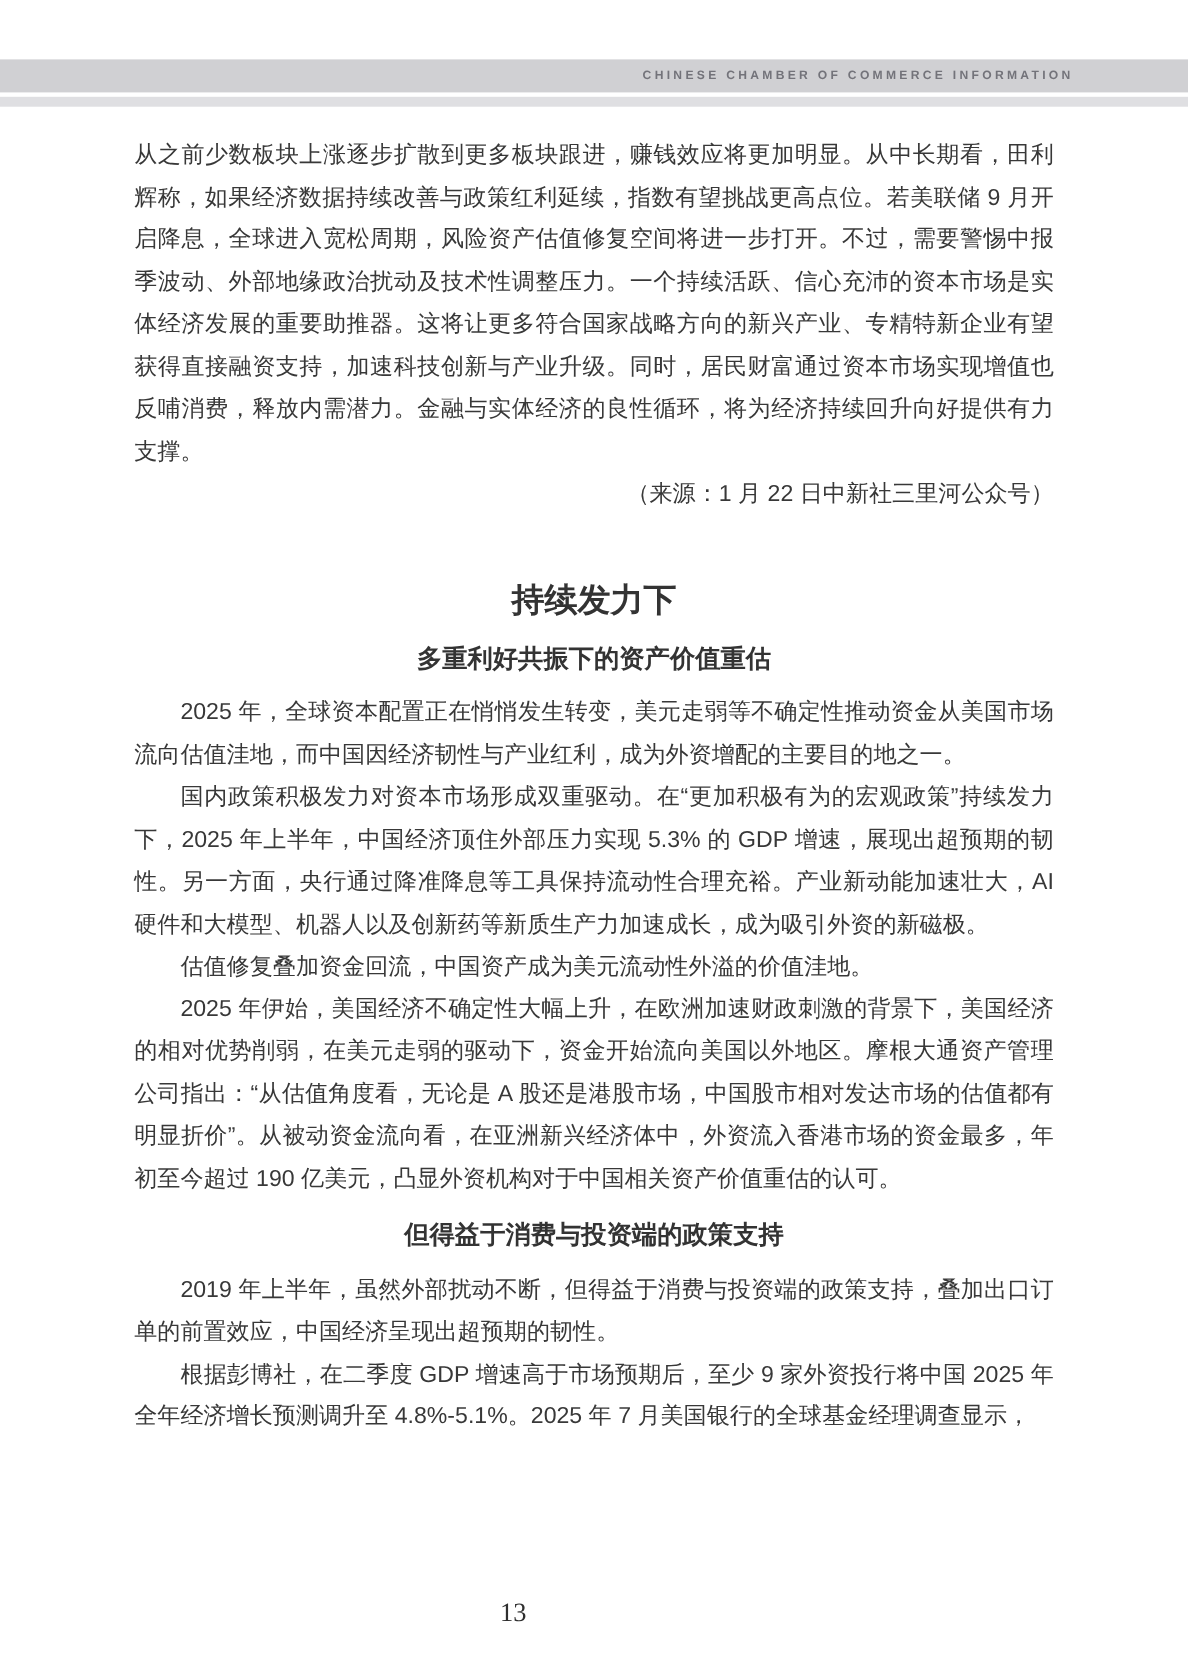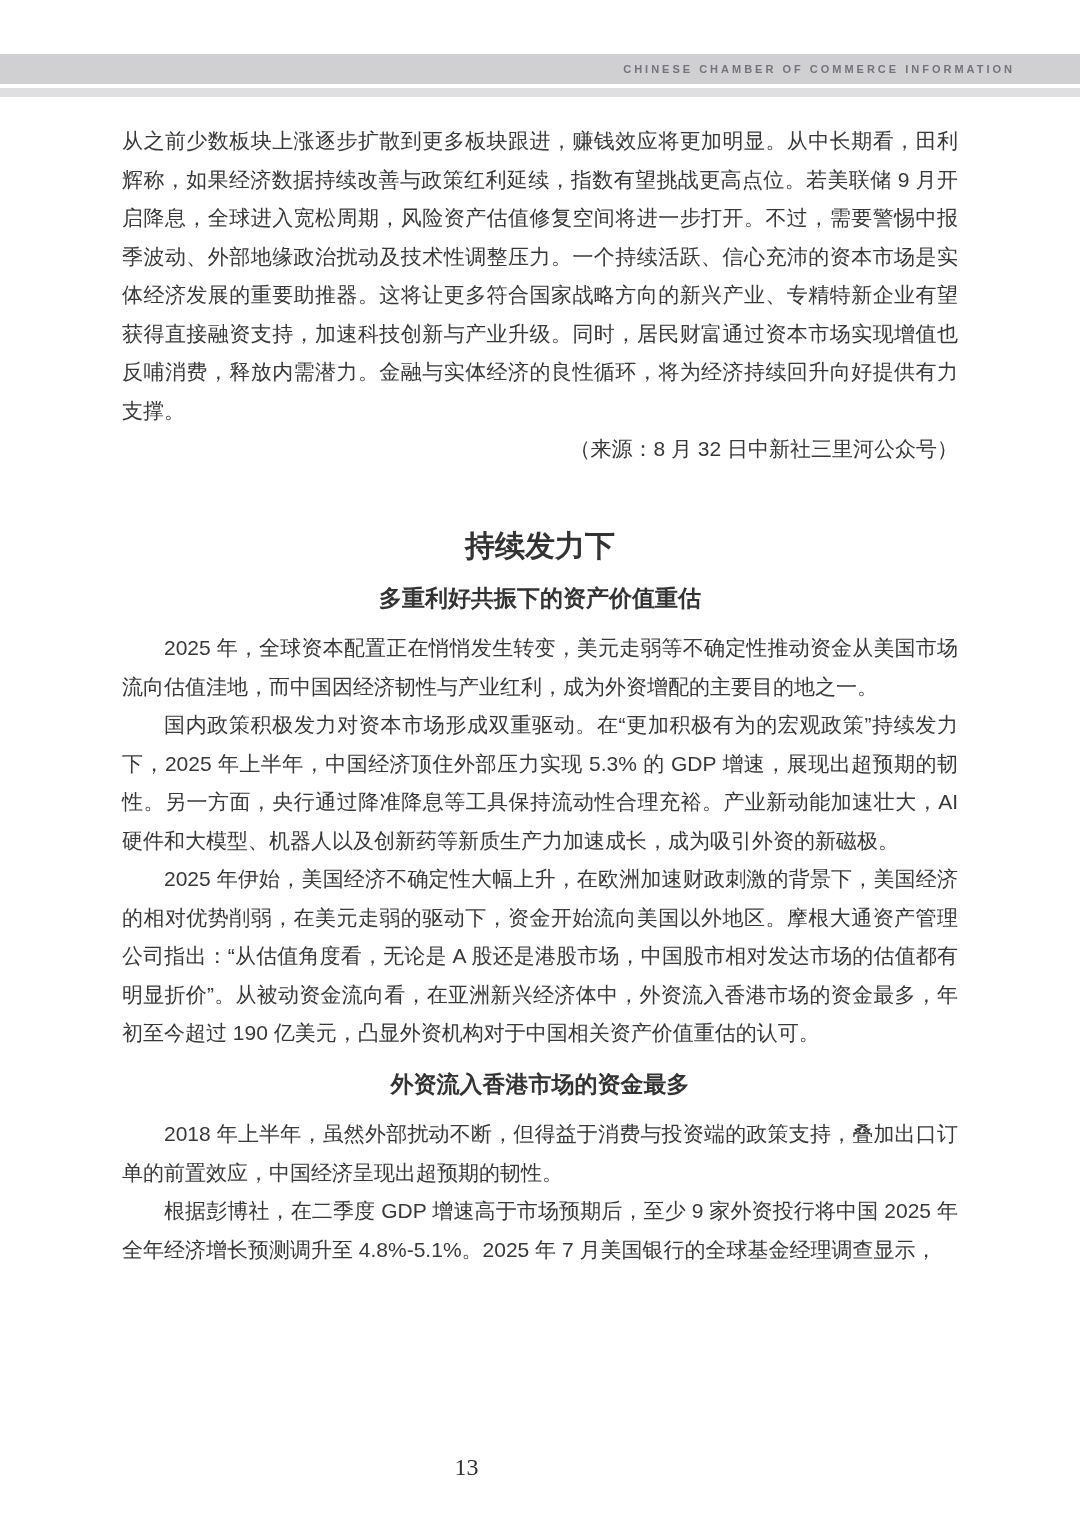"CHINESE CHAMBER OF COMMERCE INFORMATION" .banner-text { padding-right: 65px -> 104px }
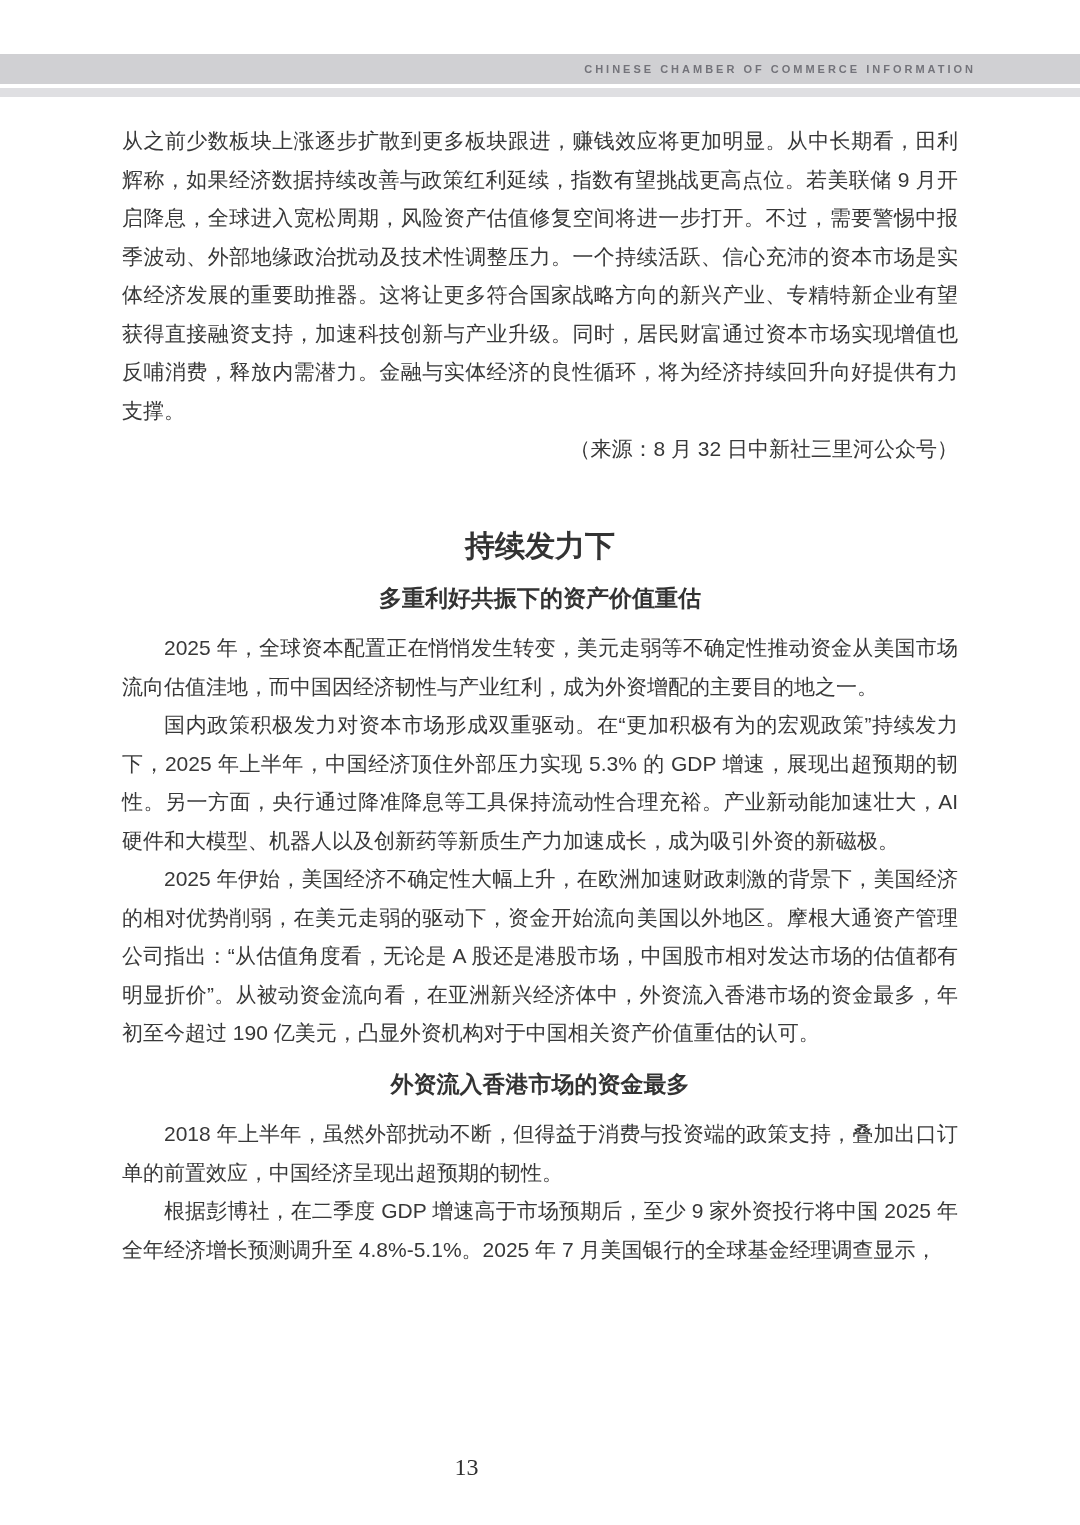"（来源：8 月 32 日中新社三里河公众号）" p.source-line { text: 8 月 32 -> 1 月 22 }
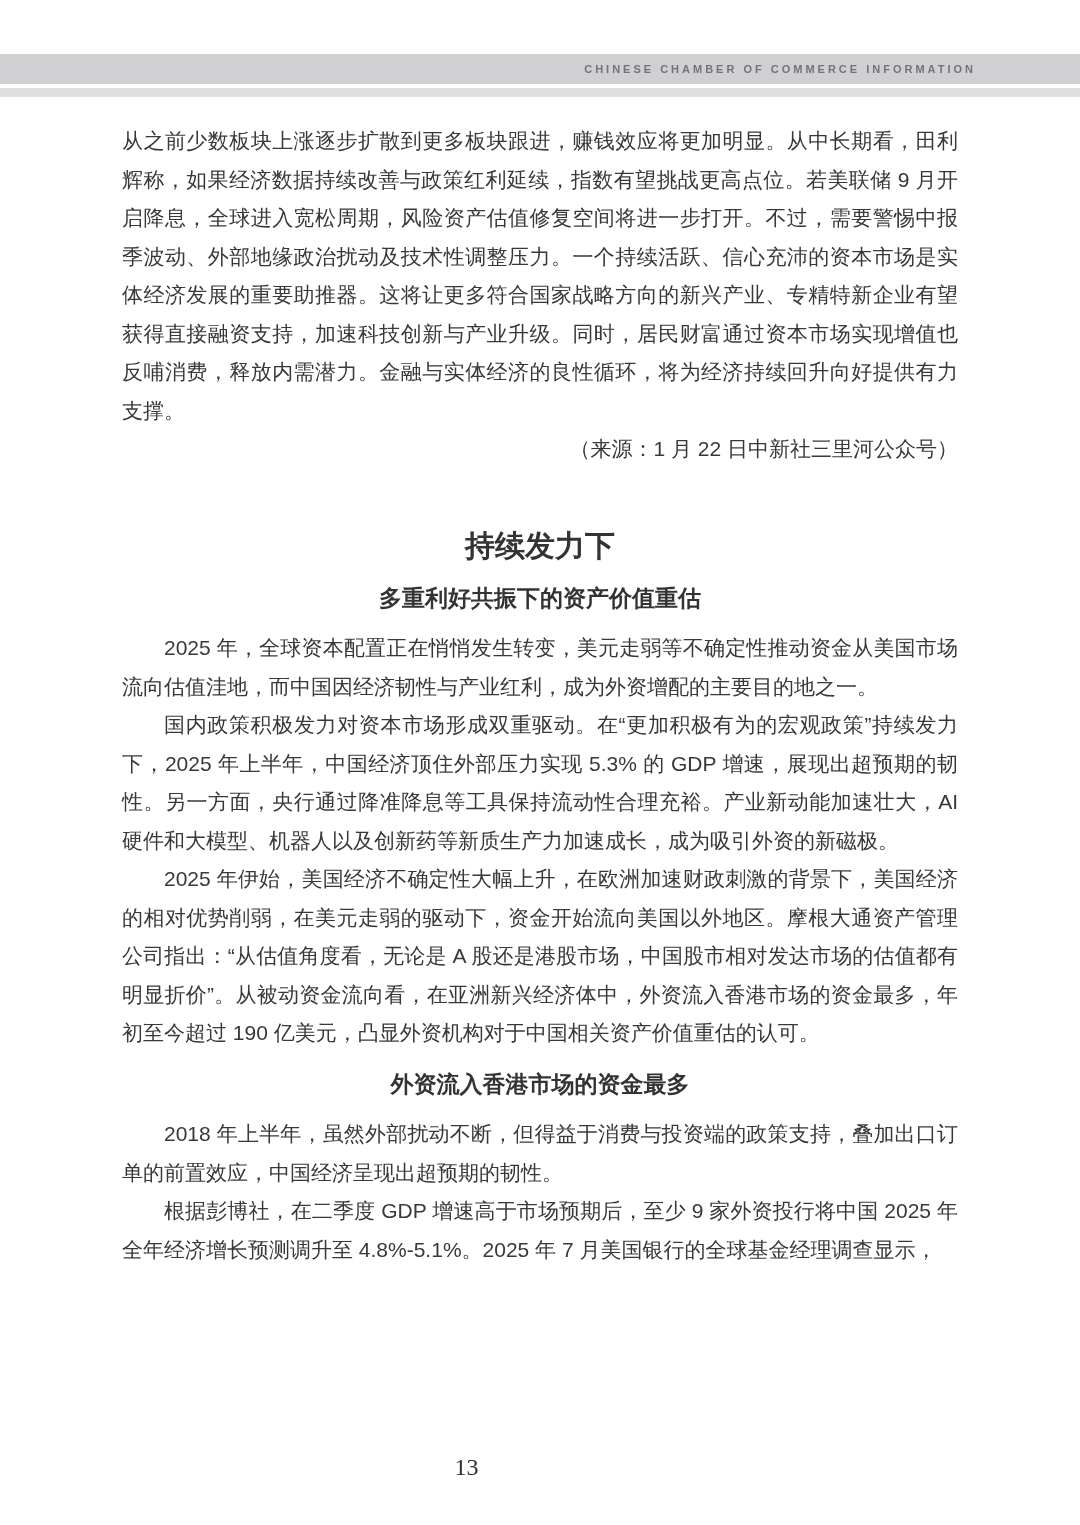"估值修复叠加资金回流，中国资产成为美元流动性外溢的价值洼地。" p.indent { html: none -> <p>估值修复叠加资金回流，中国资产成为美元流动性外溢的价值洼地。</p> }
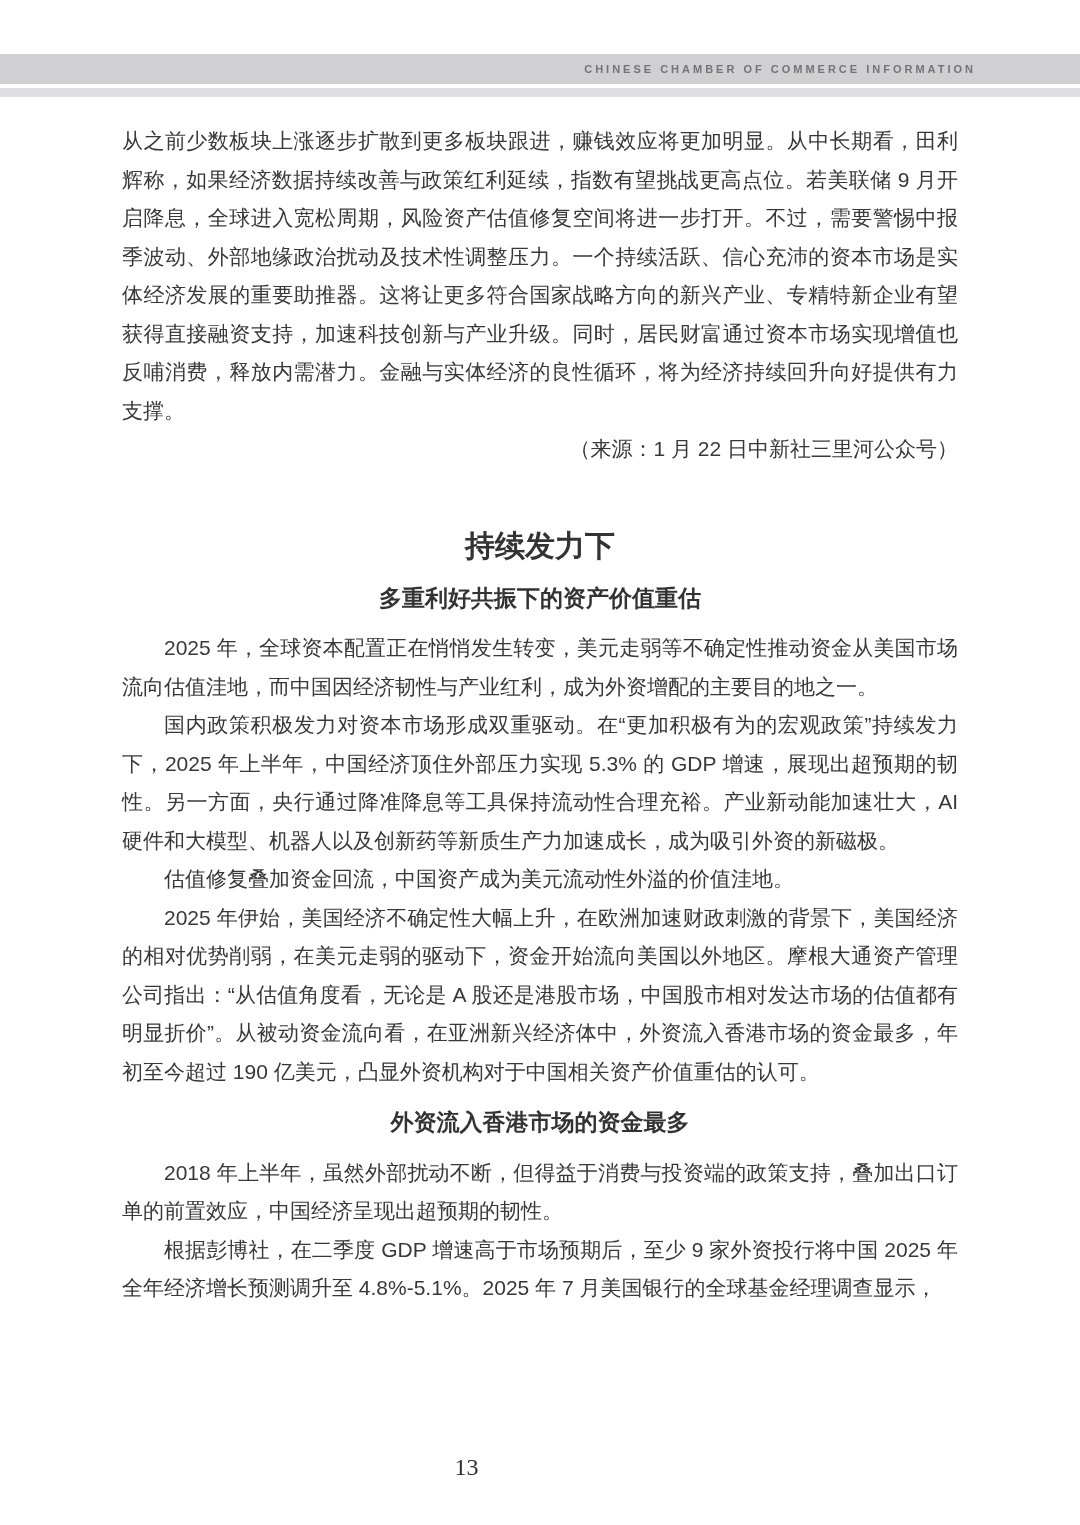"外资流入香港市场的资金最多" h2.section-heading { text: 外资流入香港市场的资金最多 -> 但得益于消费与投资端的政策支持 }
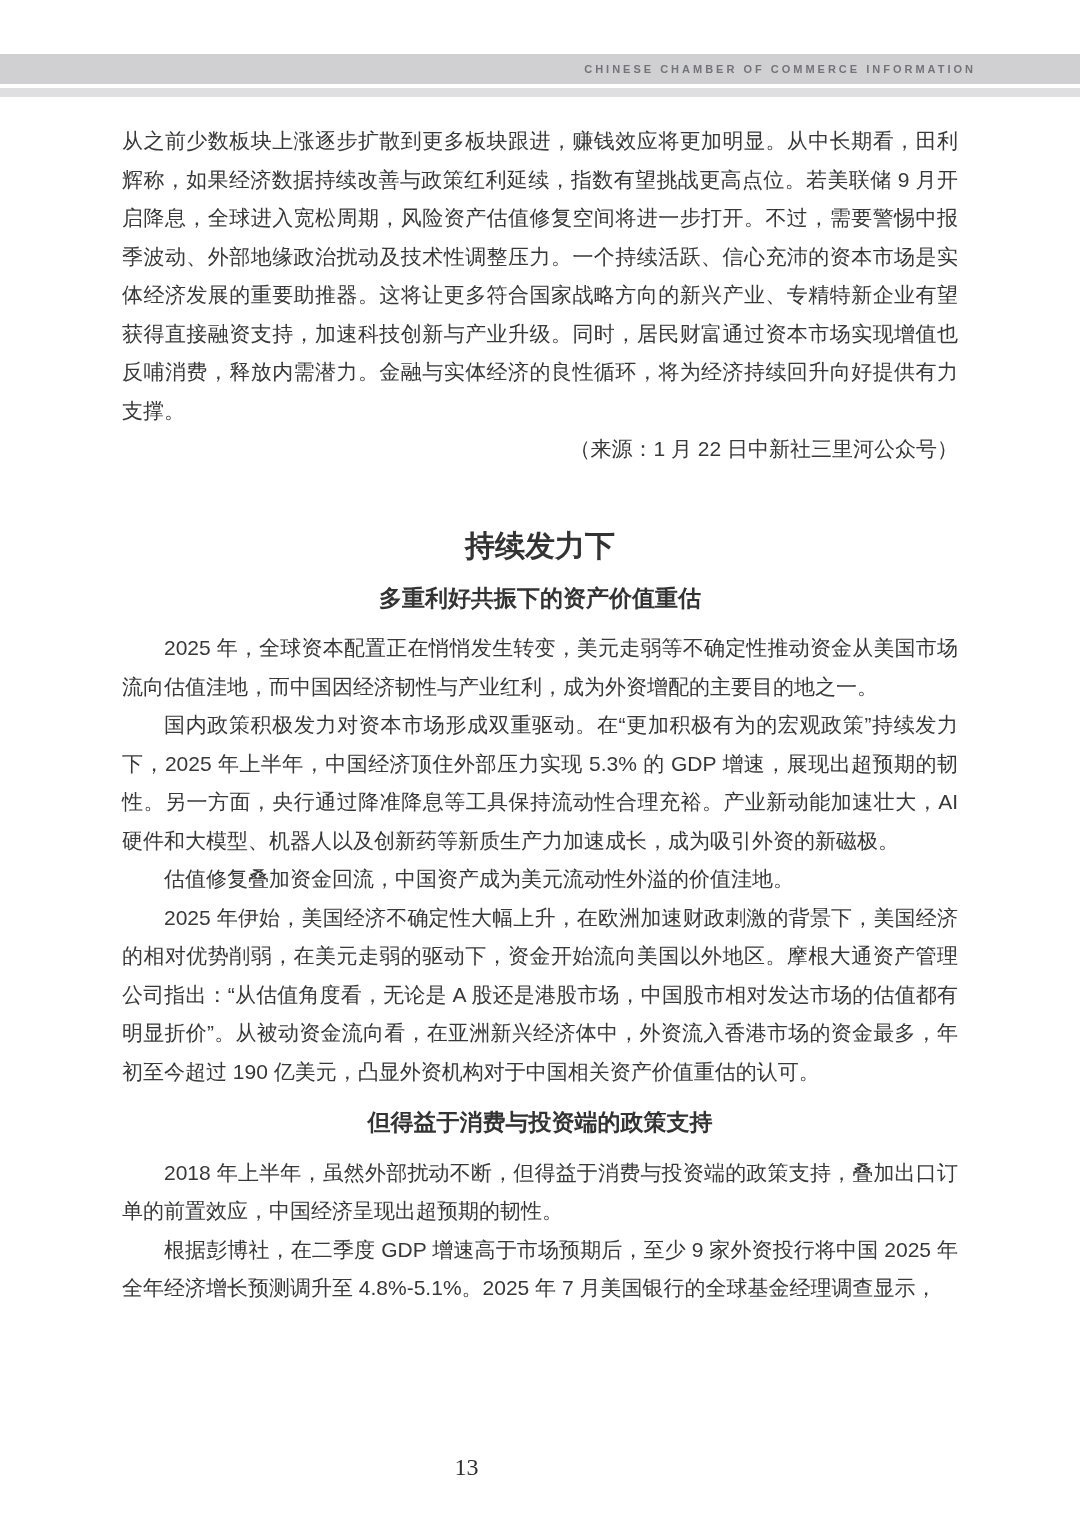"2018" p.indent { text: 2018 -> 2019 }
